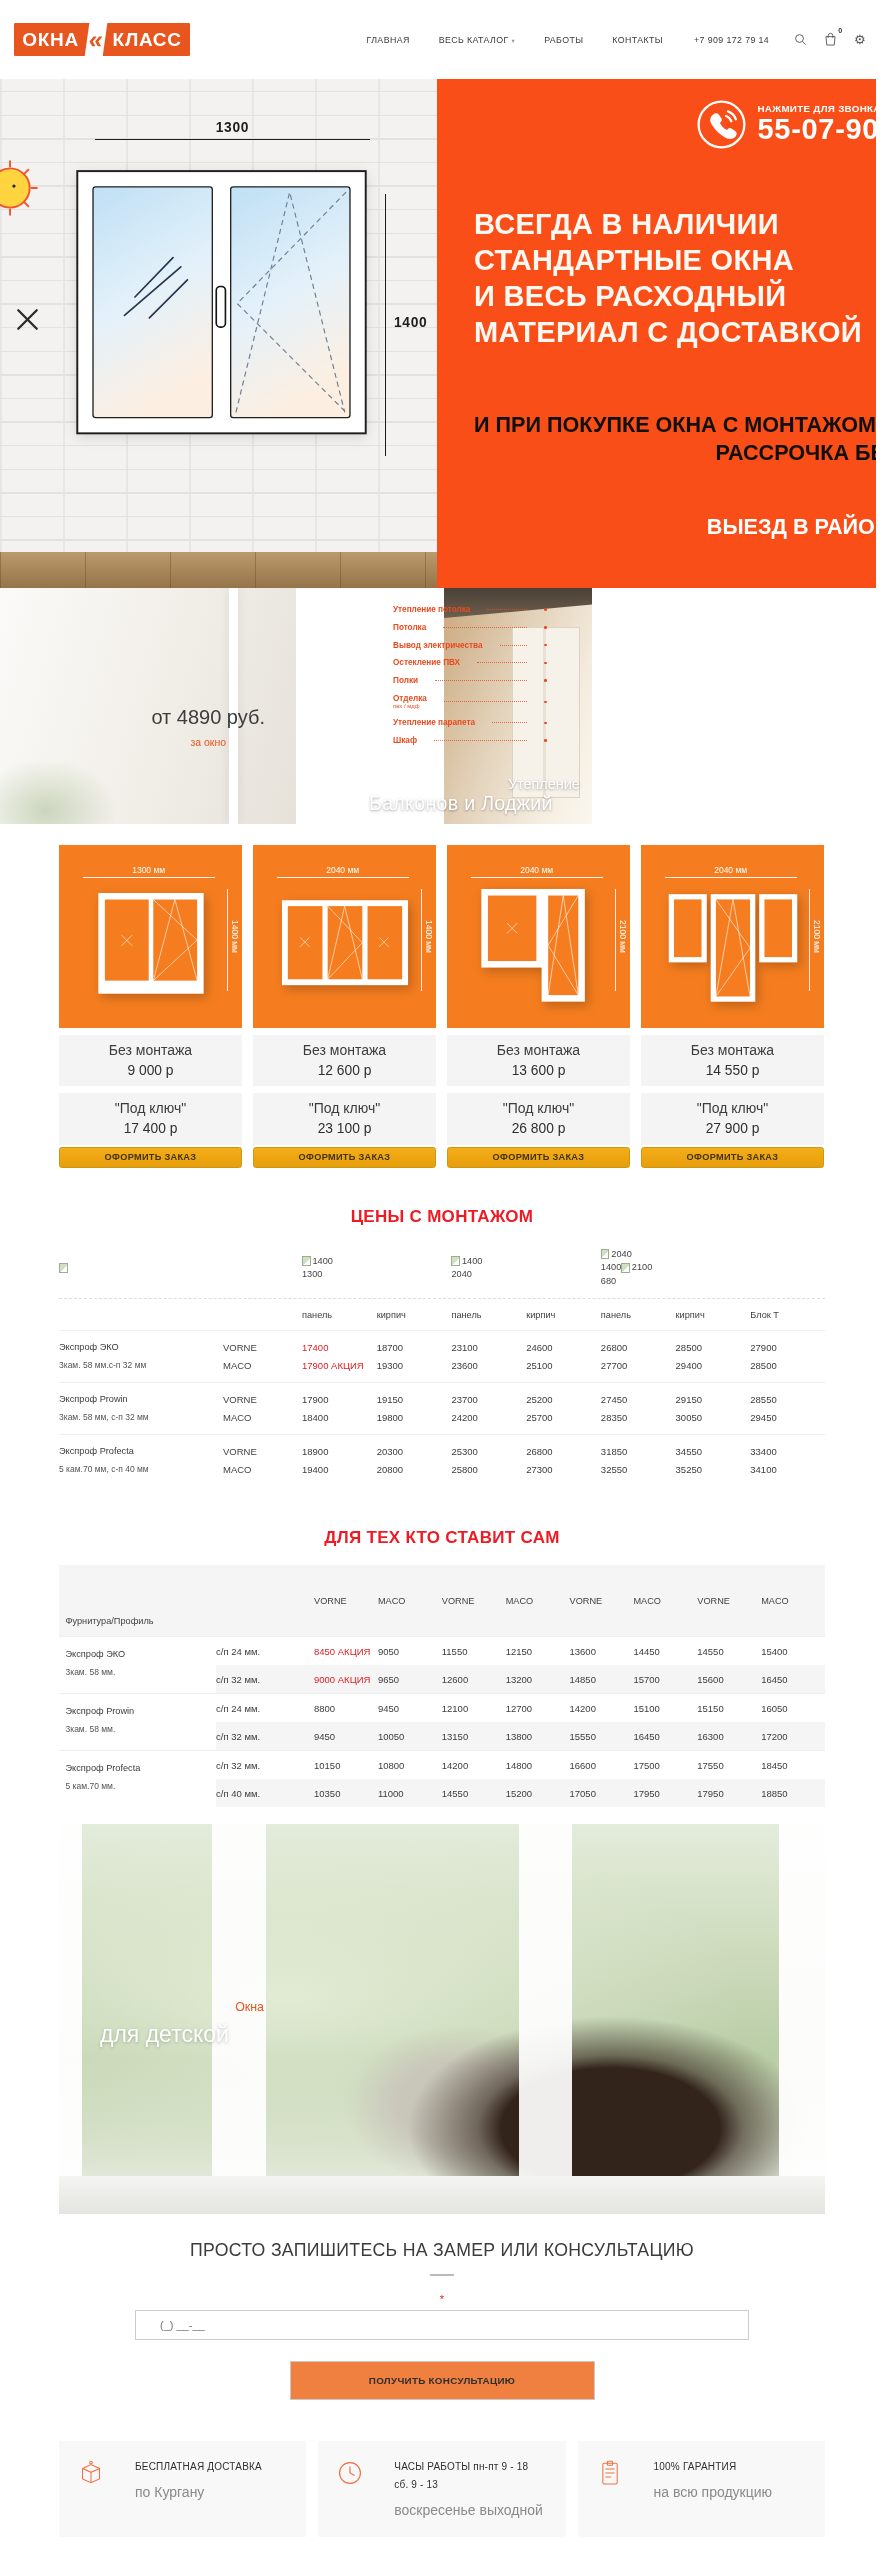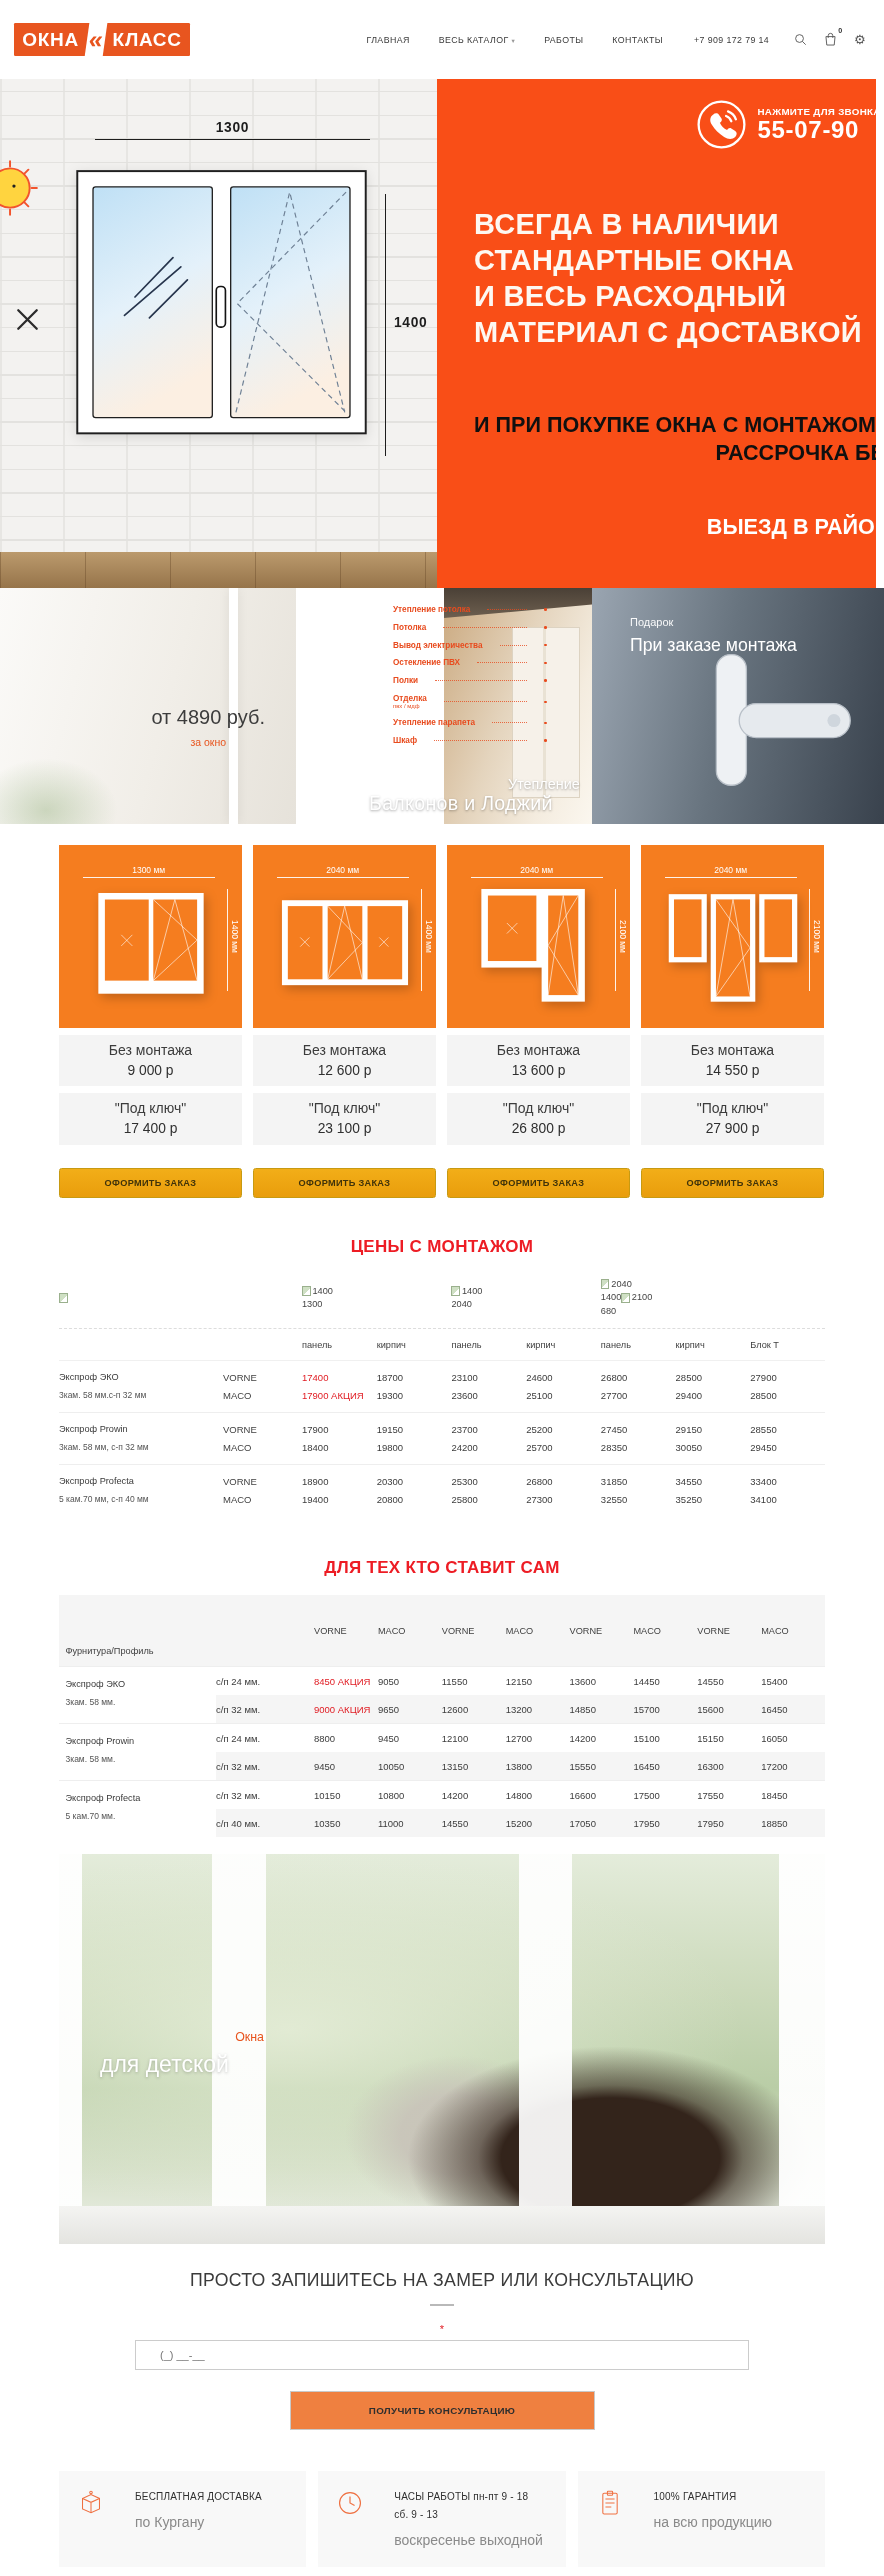"55-07-90" .call-phone { font-size: 24px -> 29px }
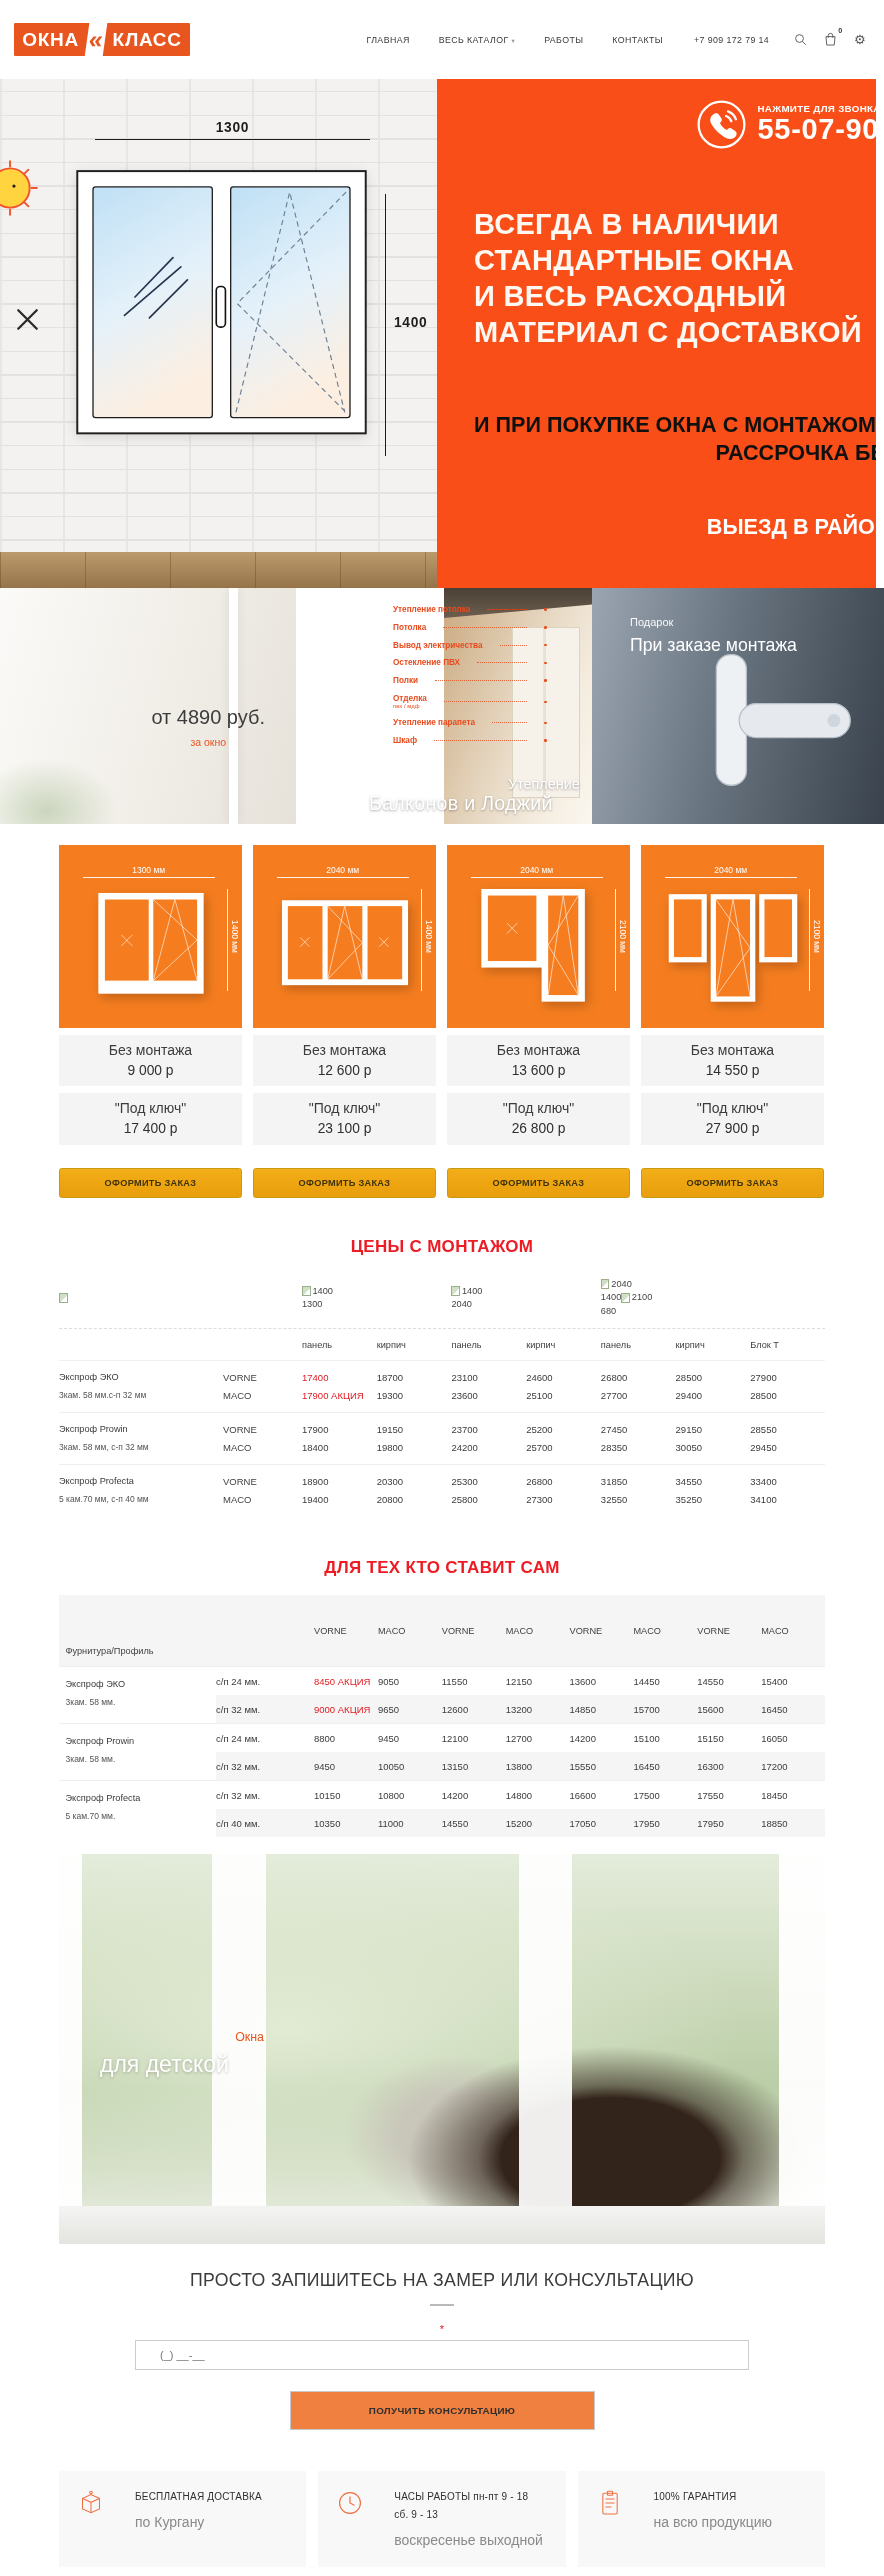"Подарок" div.slide { html: <div> <svg> <rect></rect> <rect></rect> <circle></circle> </svg> <div> <div>Подарок</div> <div>При заказе монтажа</div> </div> </div> -> none }
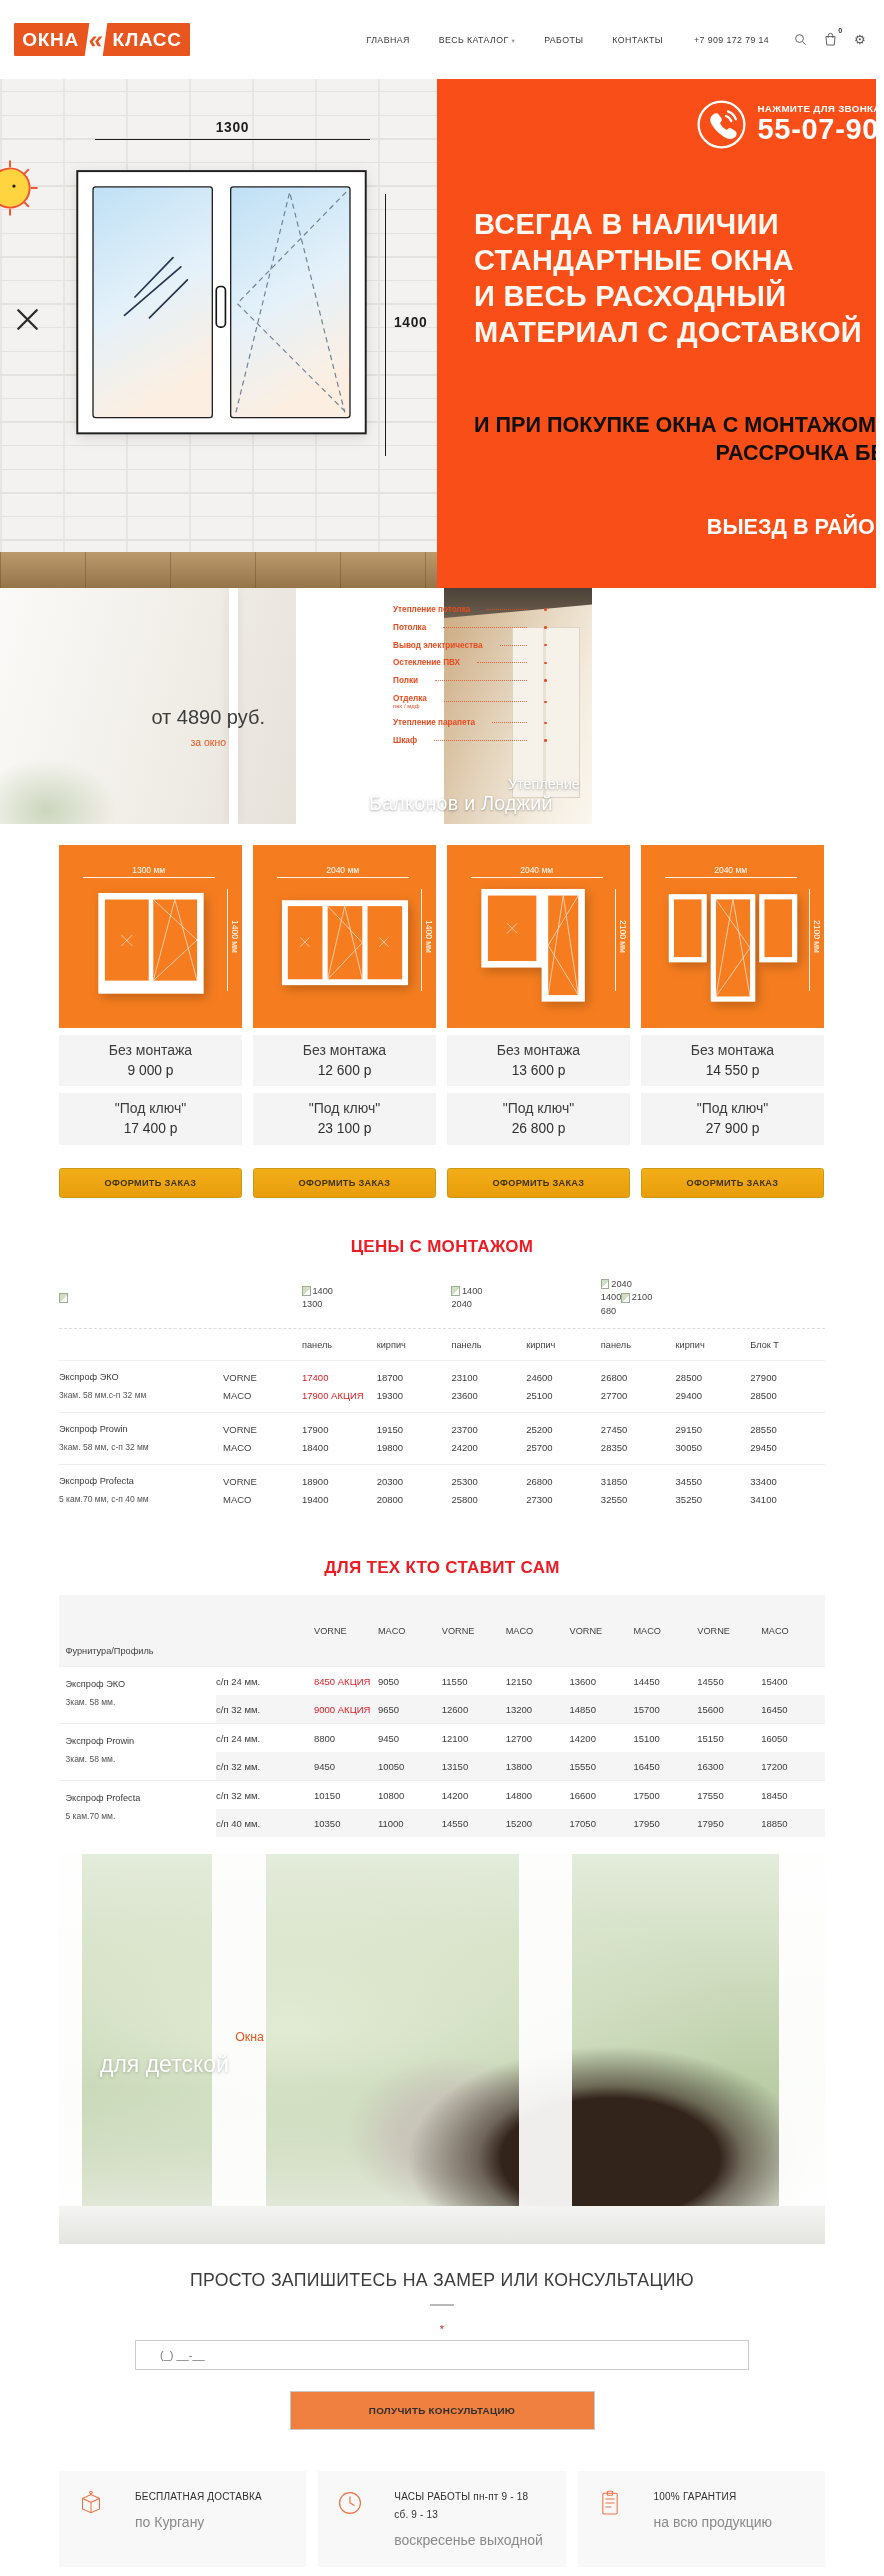"ОФОРМИТЬ ЗАКАЗ" .order-btn { height: 30px -> 21px; margin-top: 23px -> 2px }
